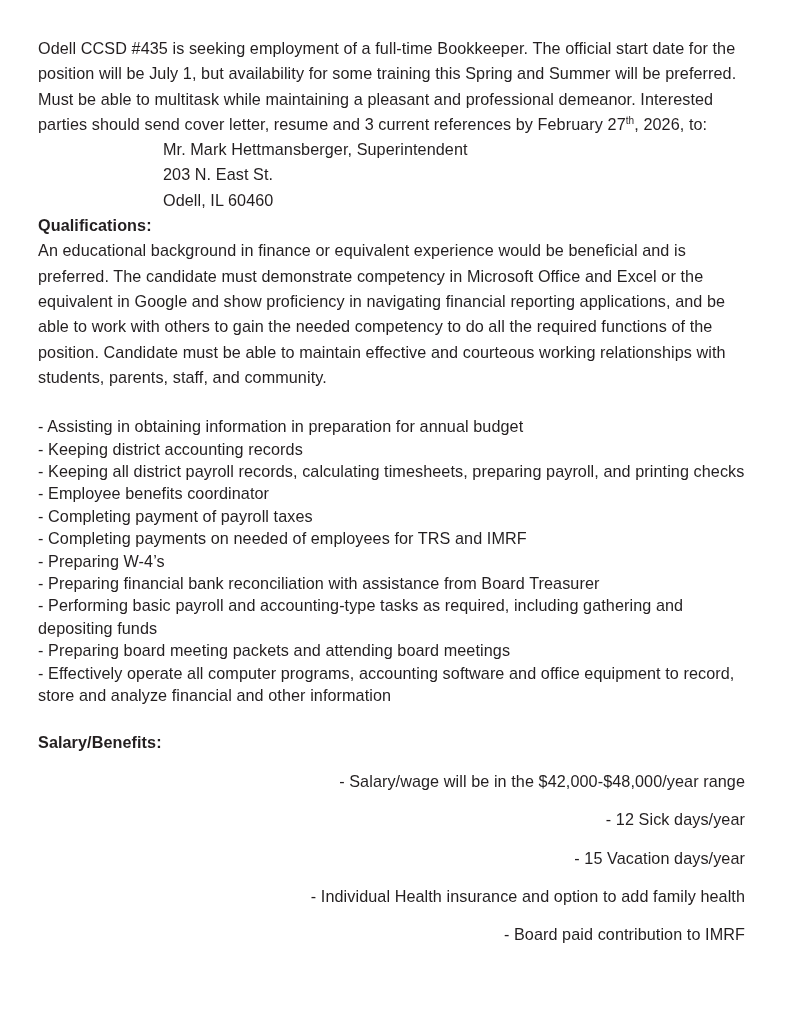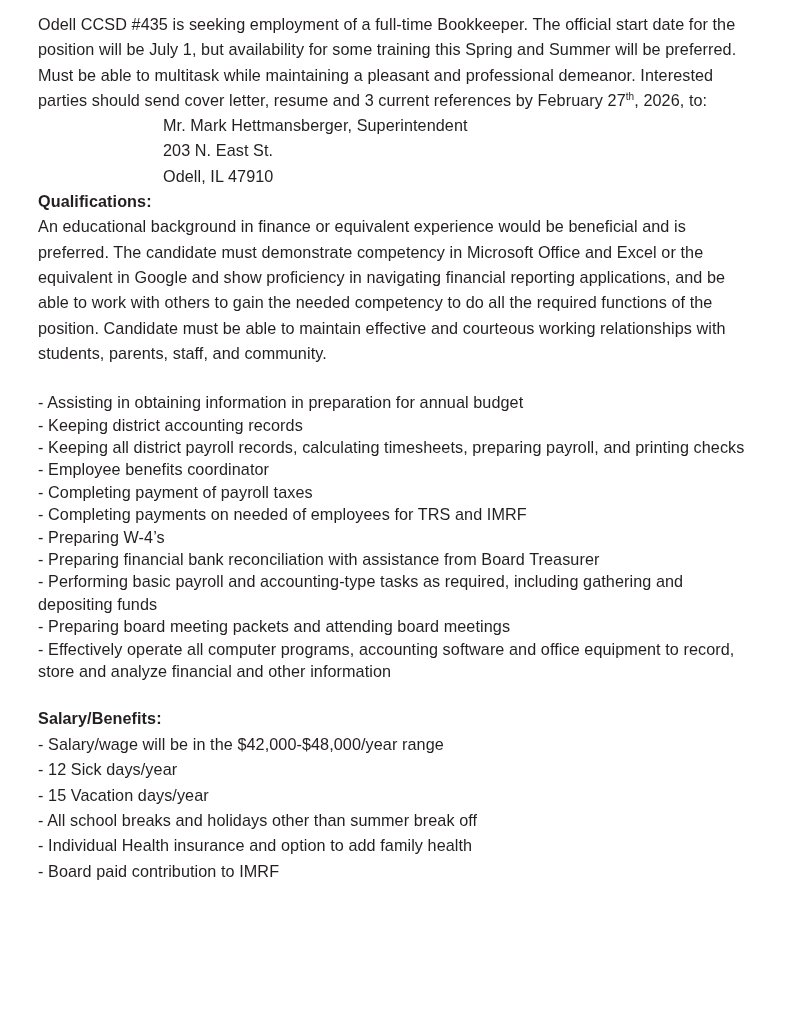"Odell CCSD #435 is seeking" .page { padding: 12px 33px 0 38px -> 36px 33px 0 38px }
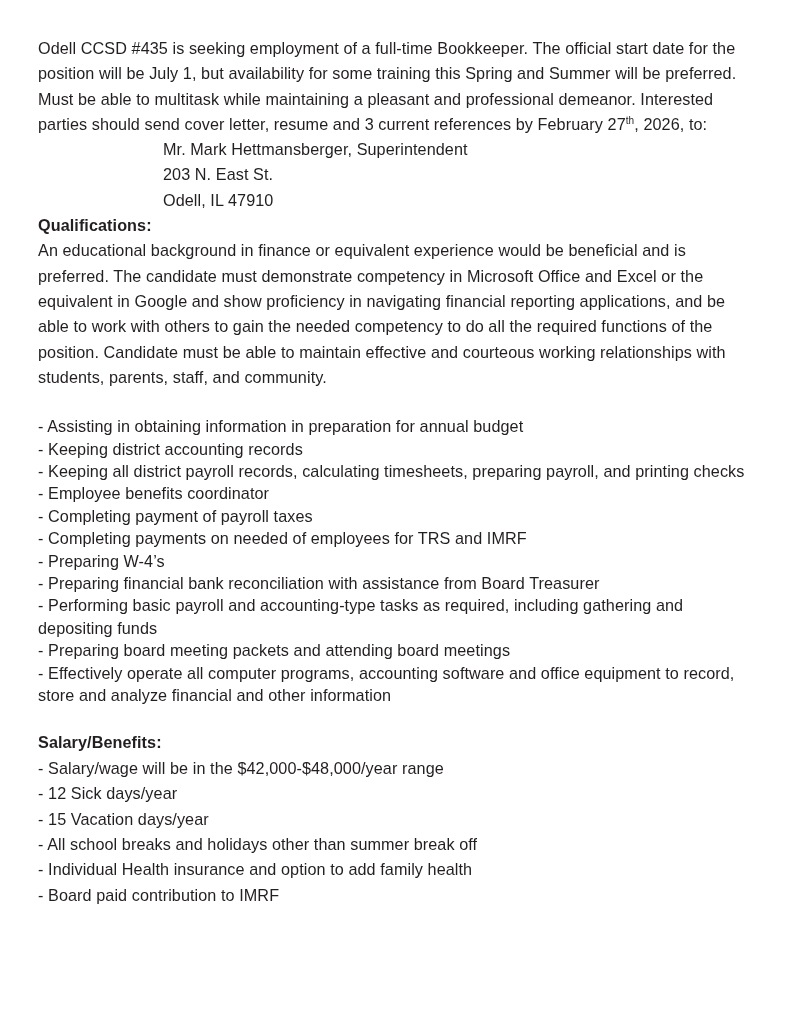"Odell, IL 47910" p.addr-line { text: 47910 -> 60460 }
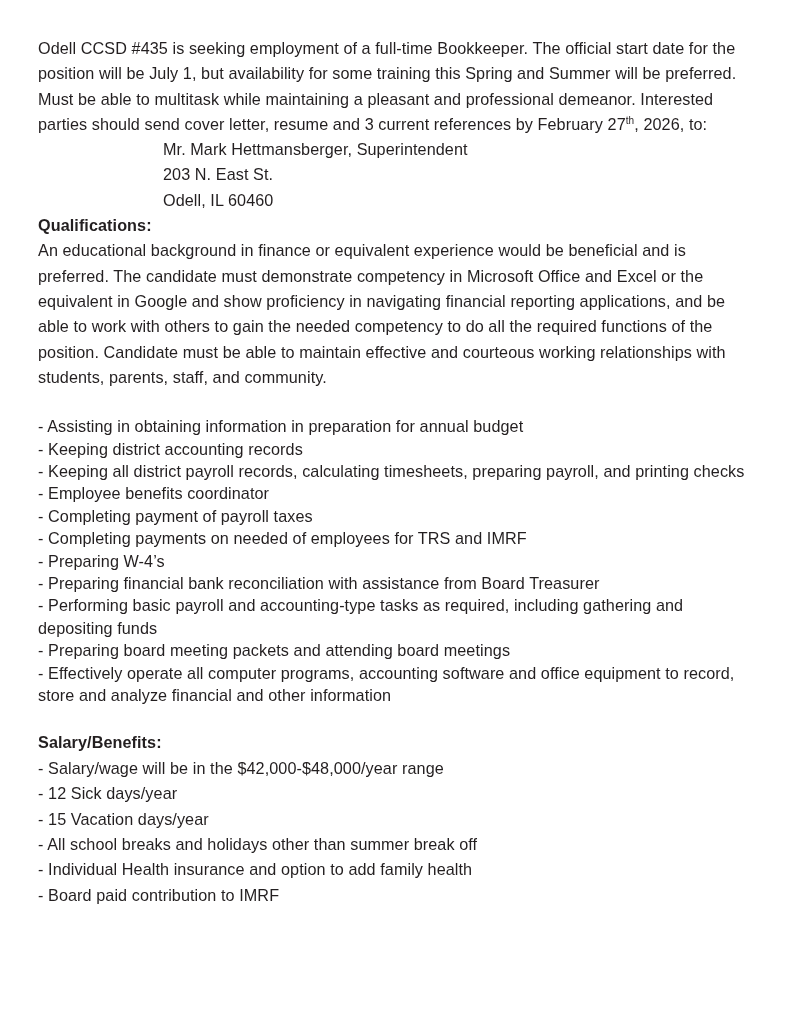"- Salary/wage will be in" .list-loose .li { margin: 0 -> 13px; text-align: none -> right }
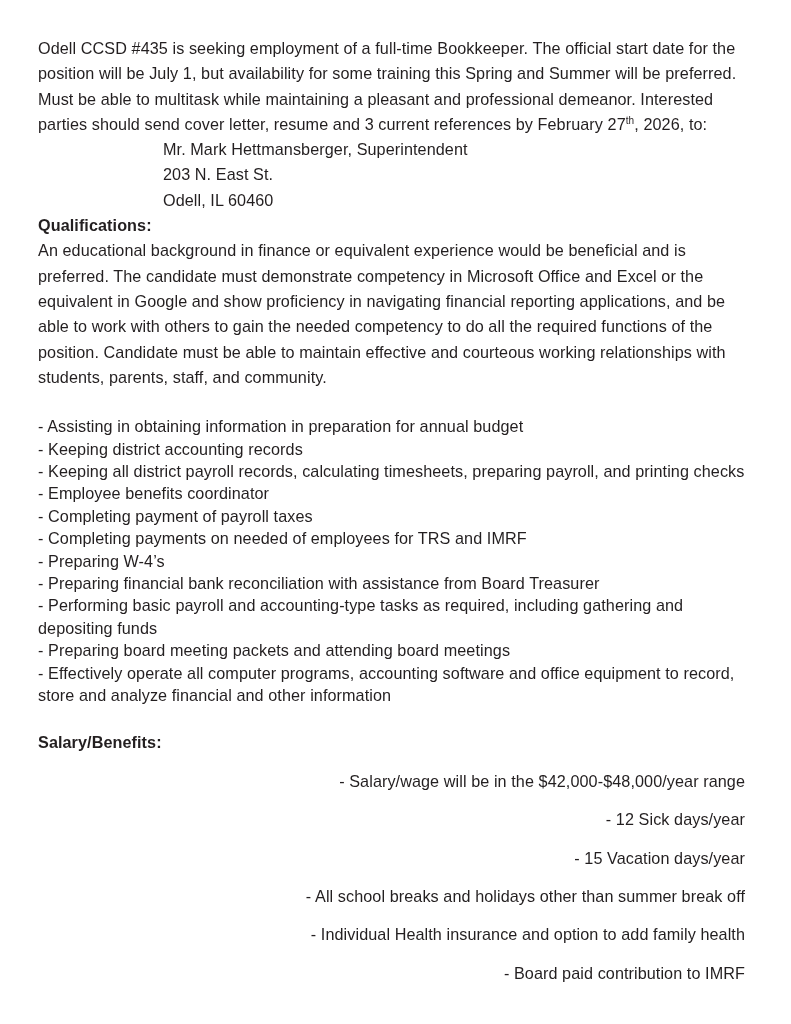"- All school breaks and" p.li { html: <p>- All school breaks and holidays other than summer break off</p> -> none }
